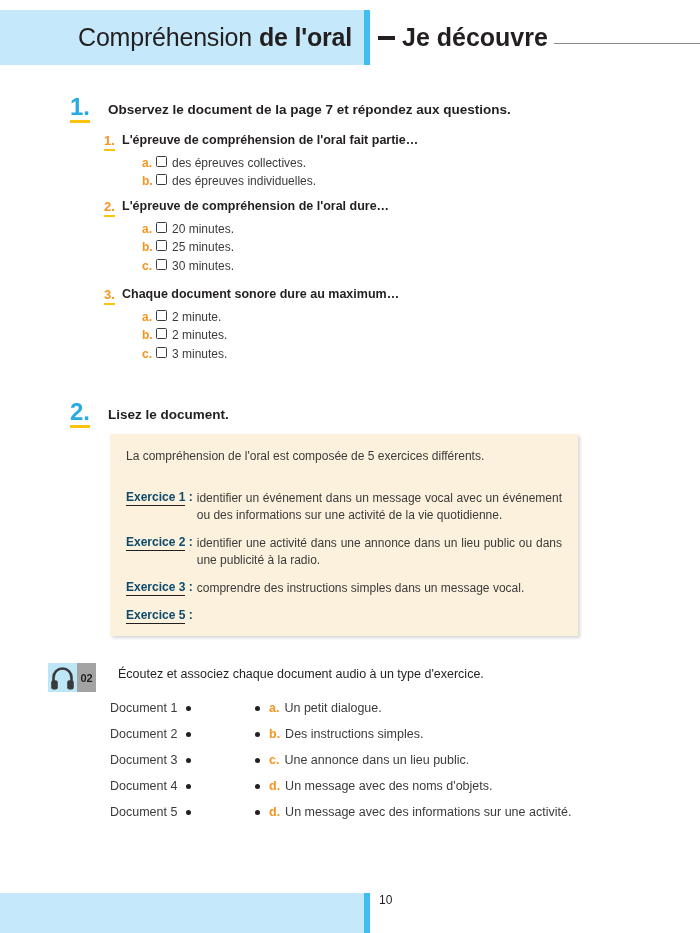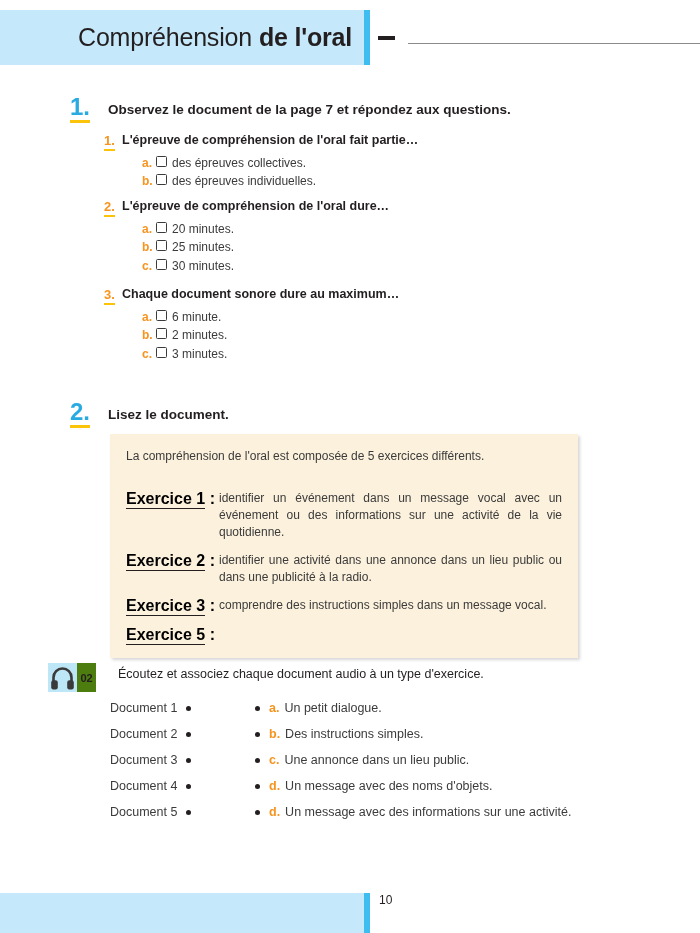"Je découvre" span.header-subtitle { html: none -> <span>Je découvre</span> }
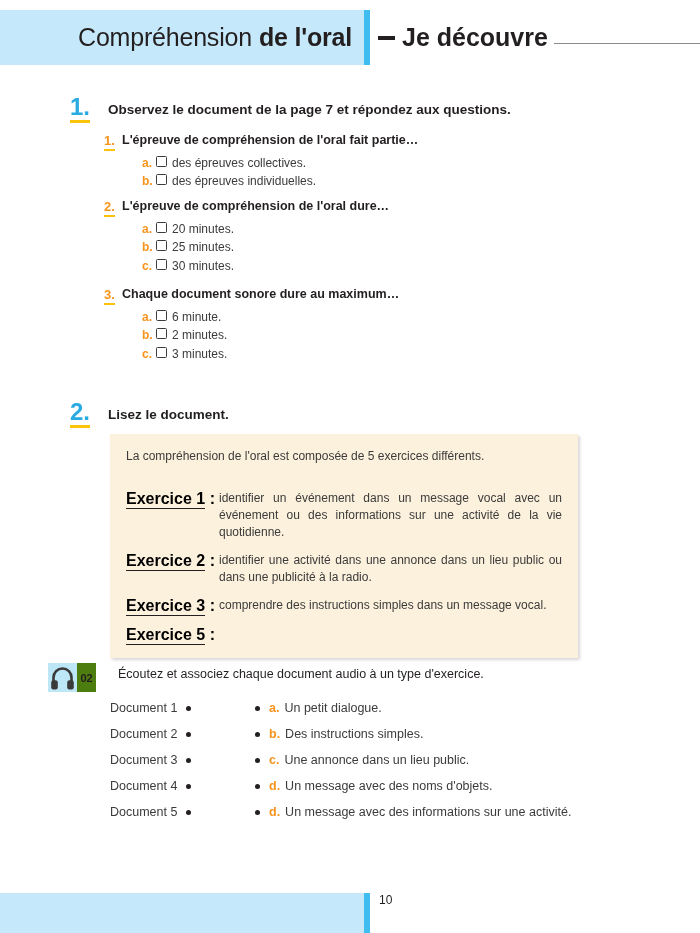"6 minute." span.opt-text { text: 6 -> 2 }
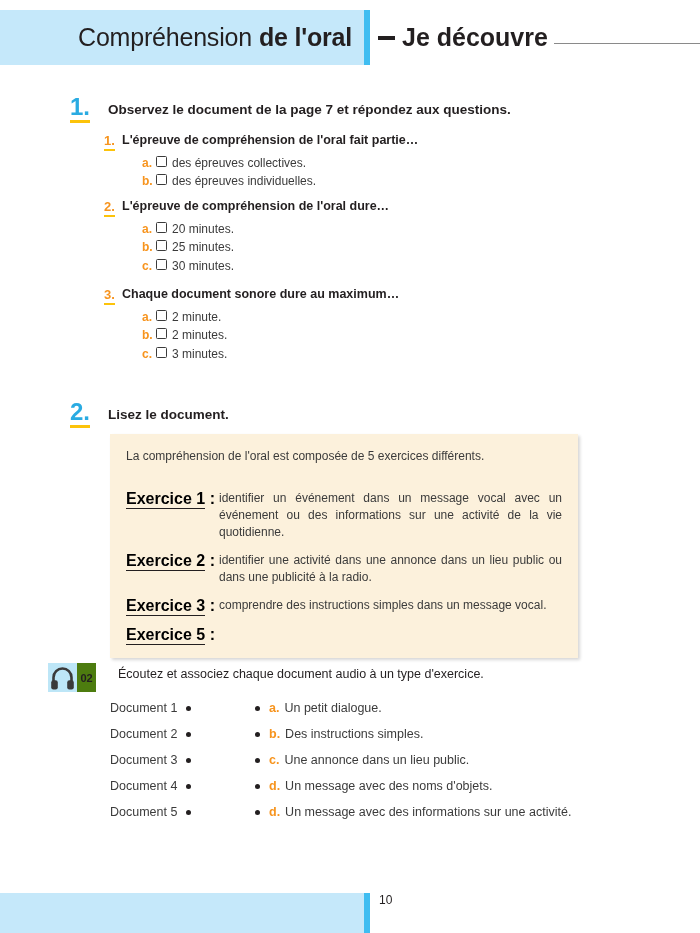"Exercice 1 :" .doc-label { color: #000000 -> #0c4a6e; font-size: 16px -> 12px }
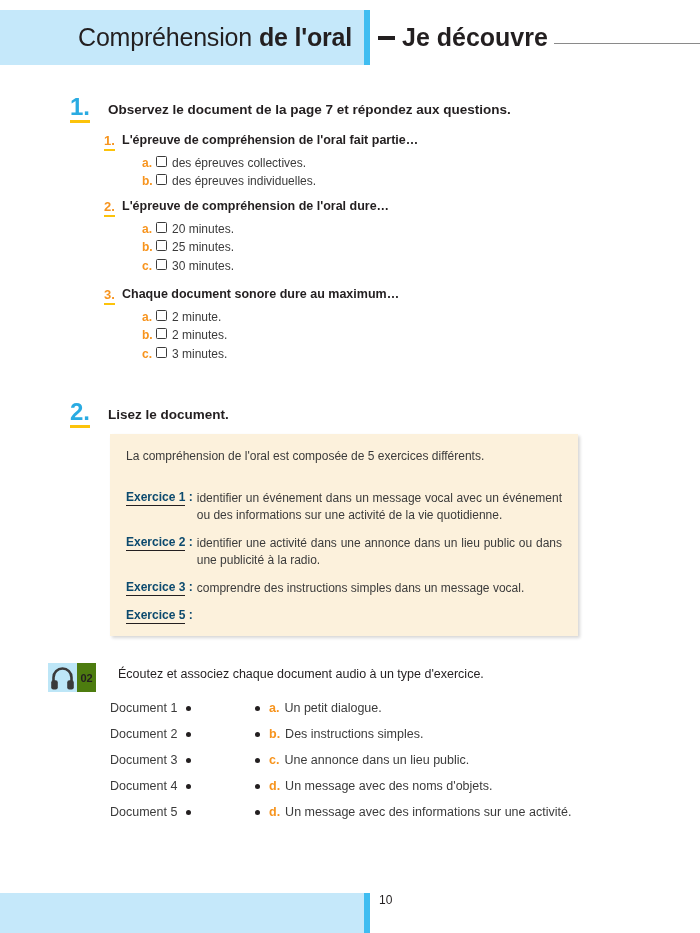"02" .audio-track { background: #4d7c0f -> #a3a3a3 }
